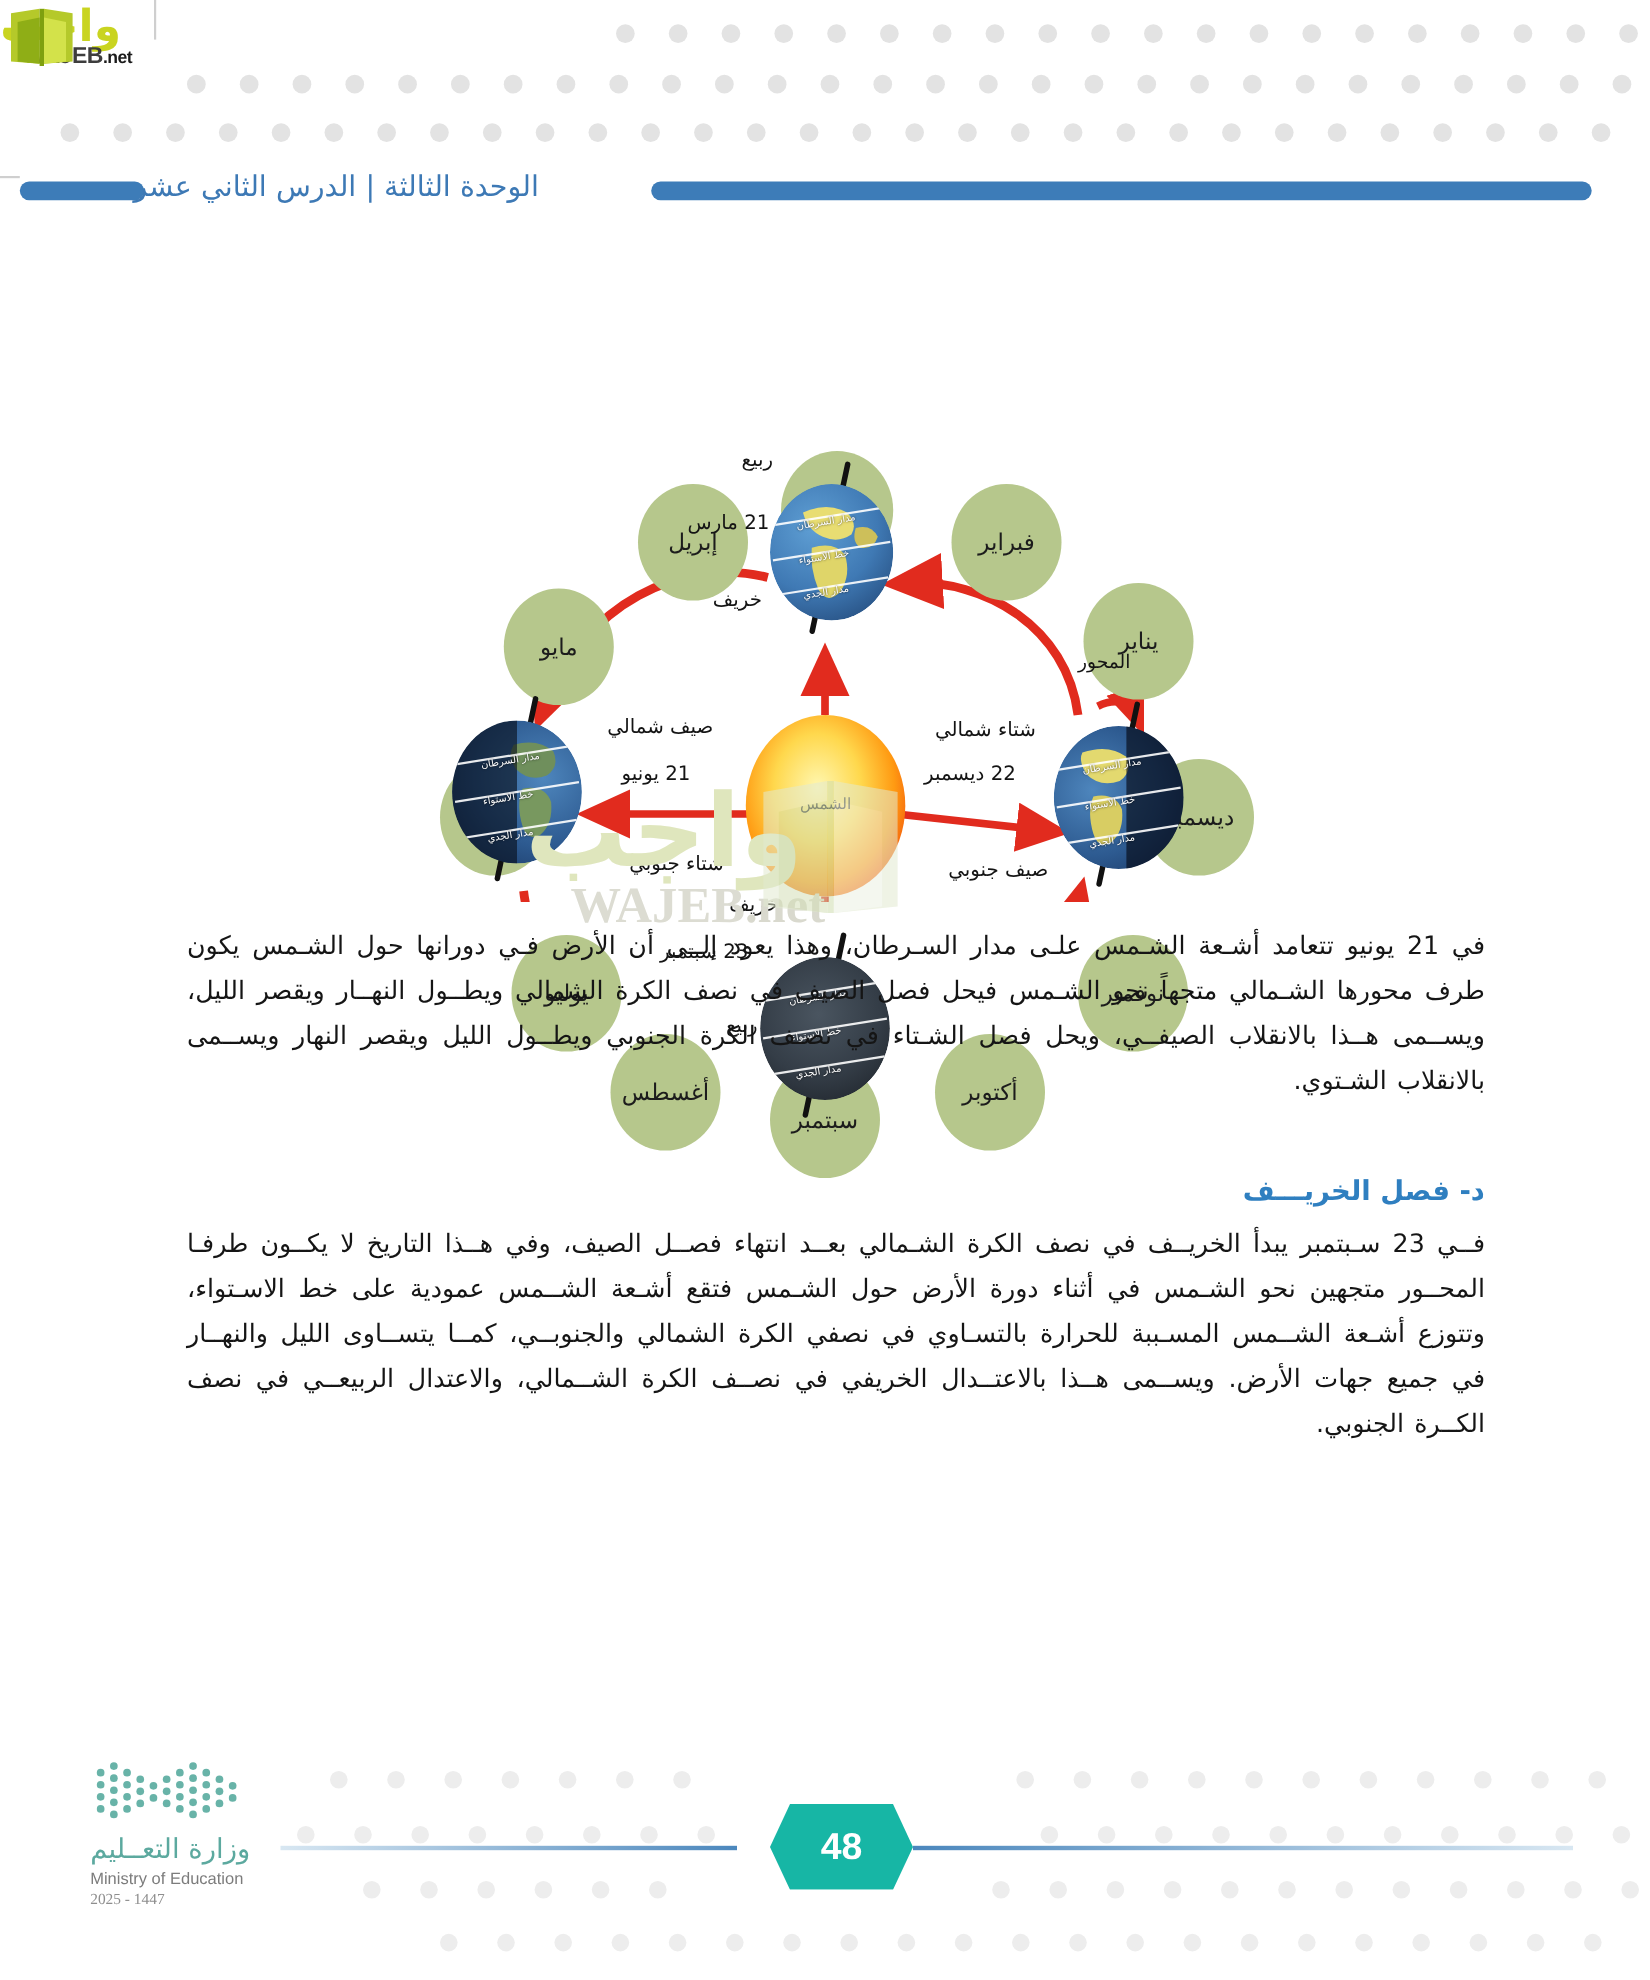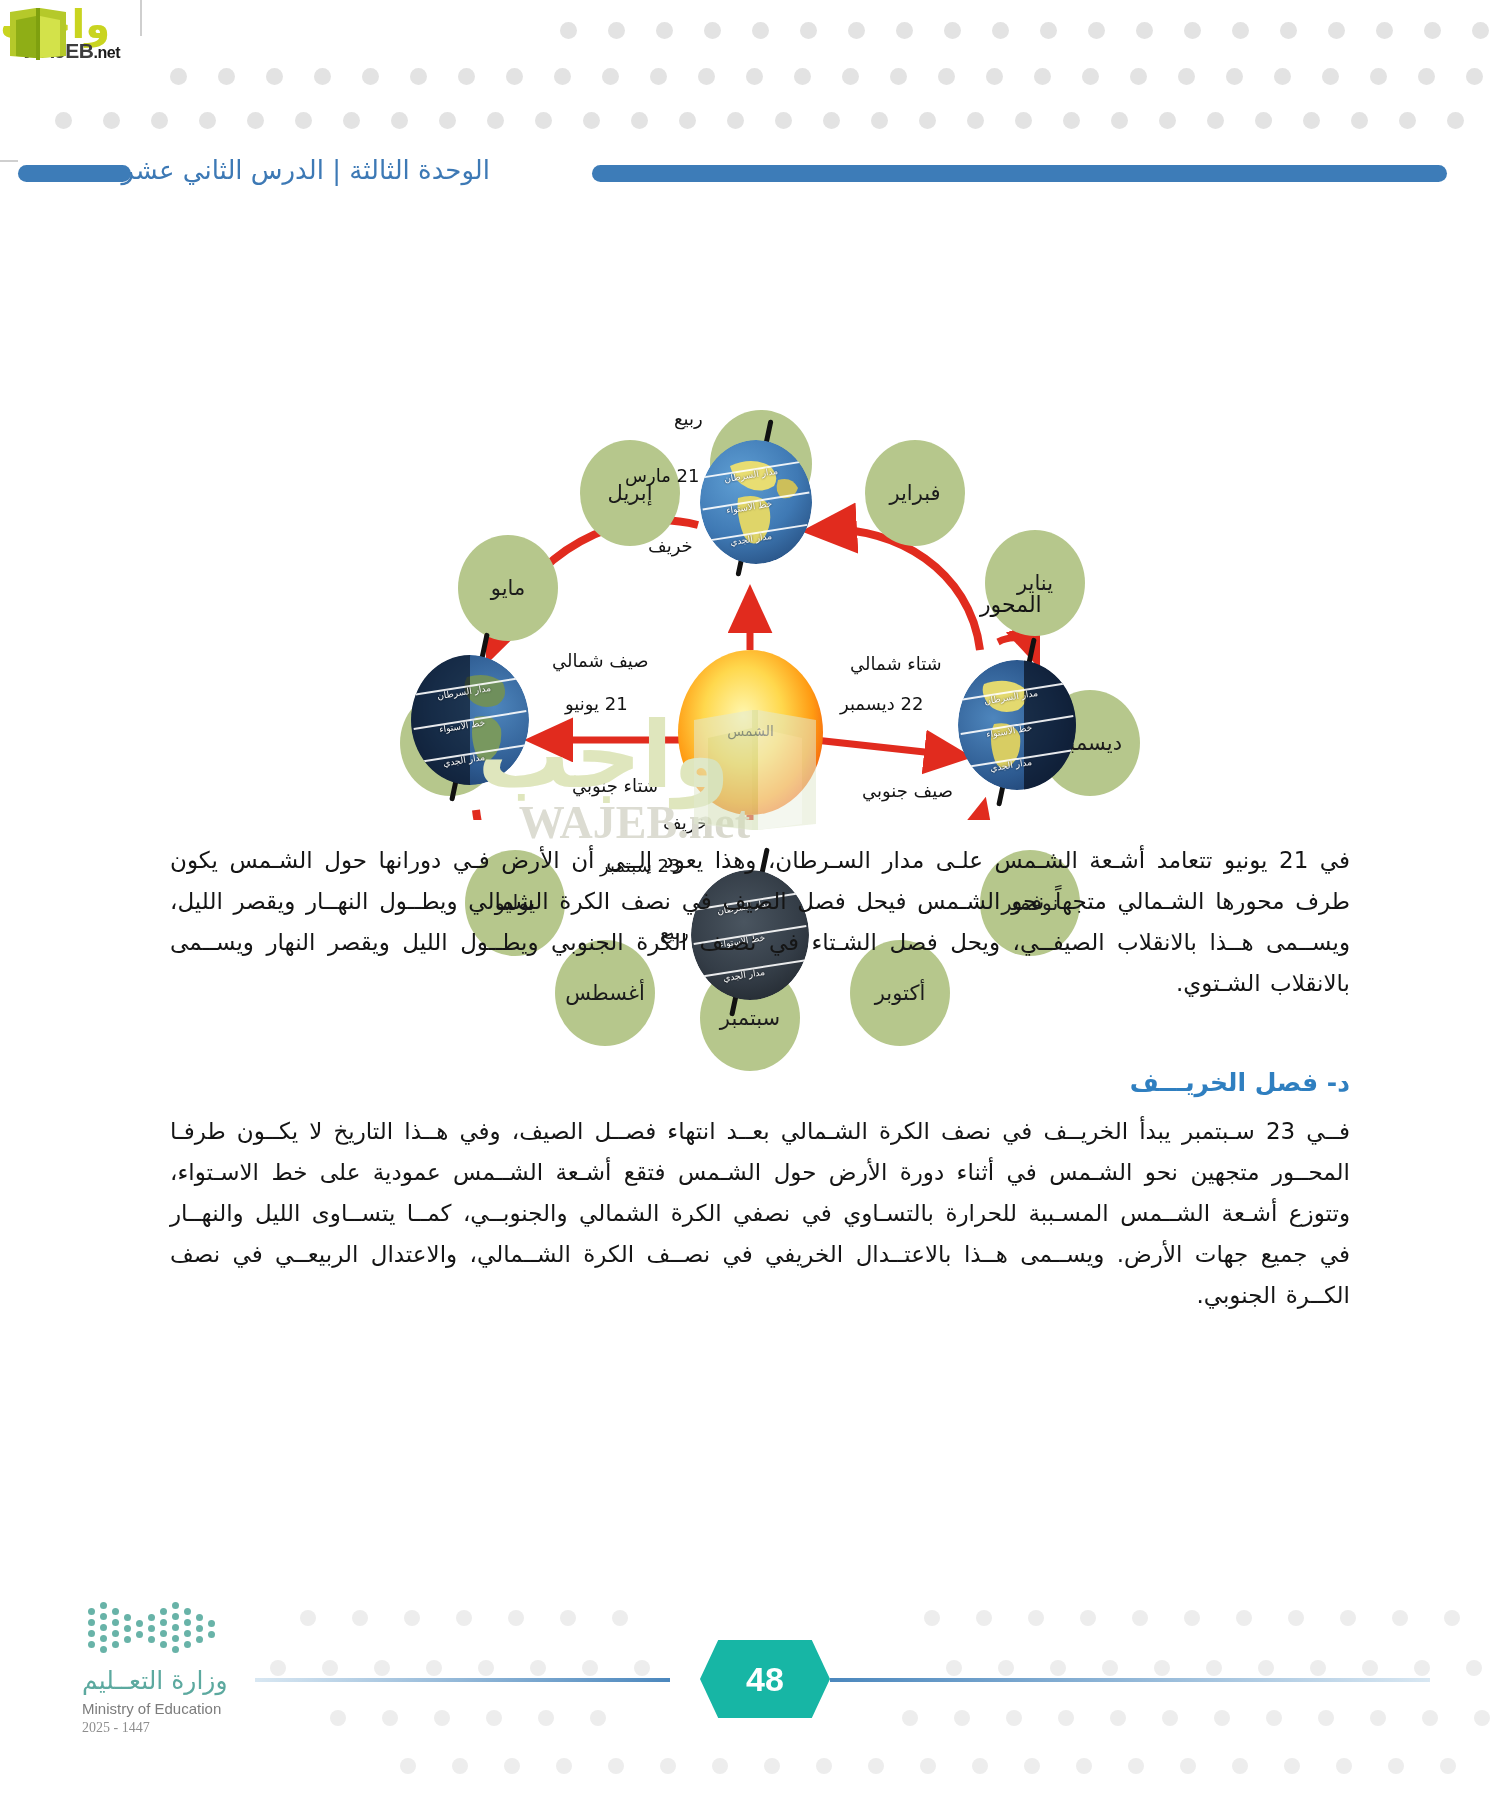"المحور" .axis-word { font-size: 22px -> 17px }
